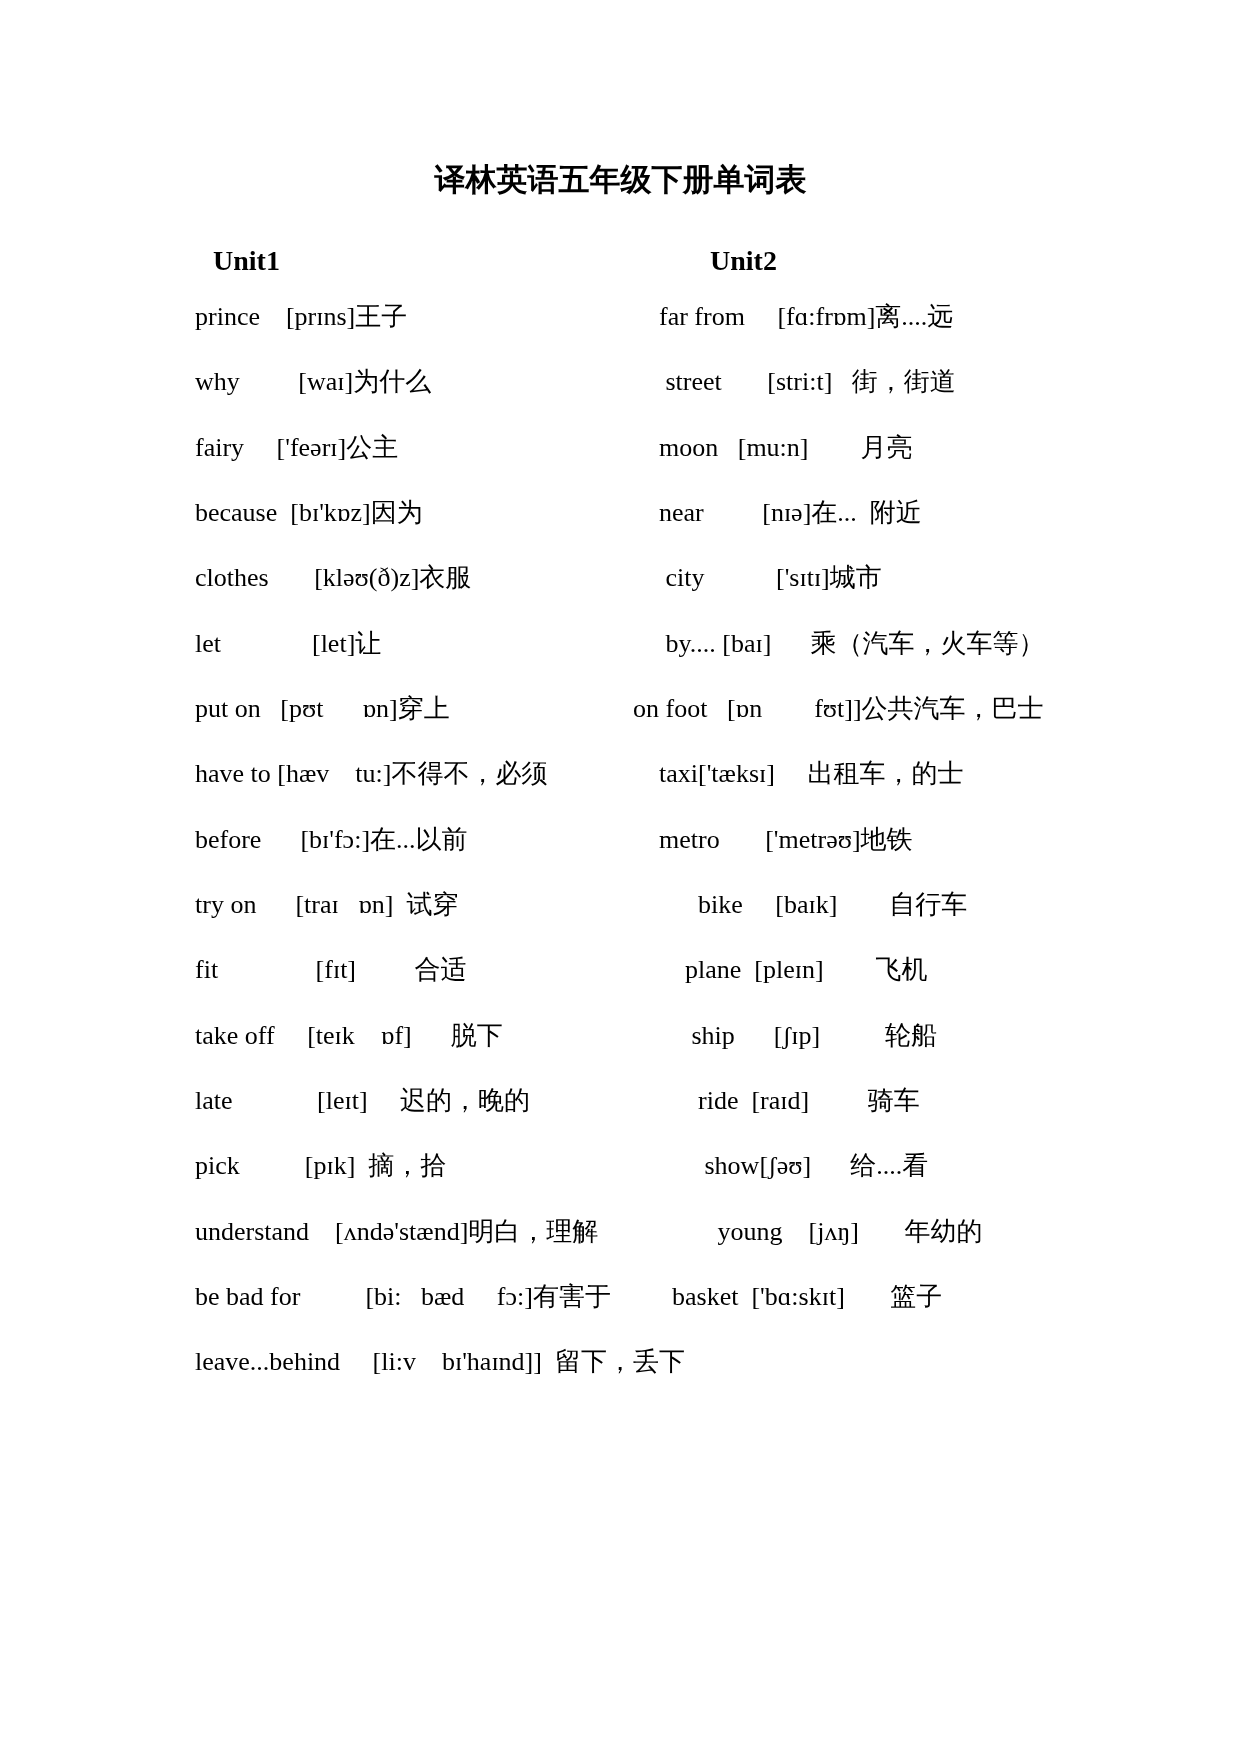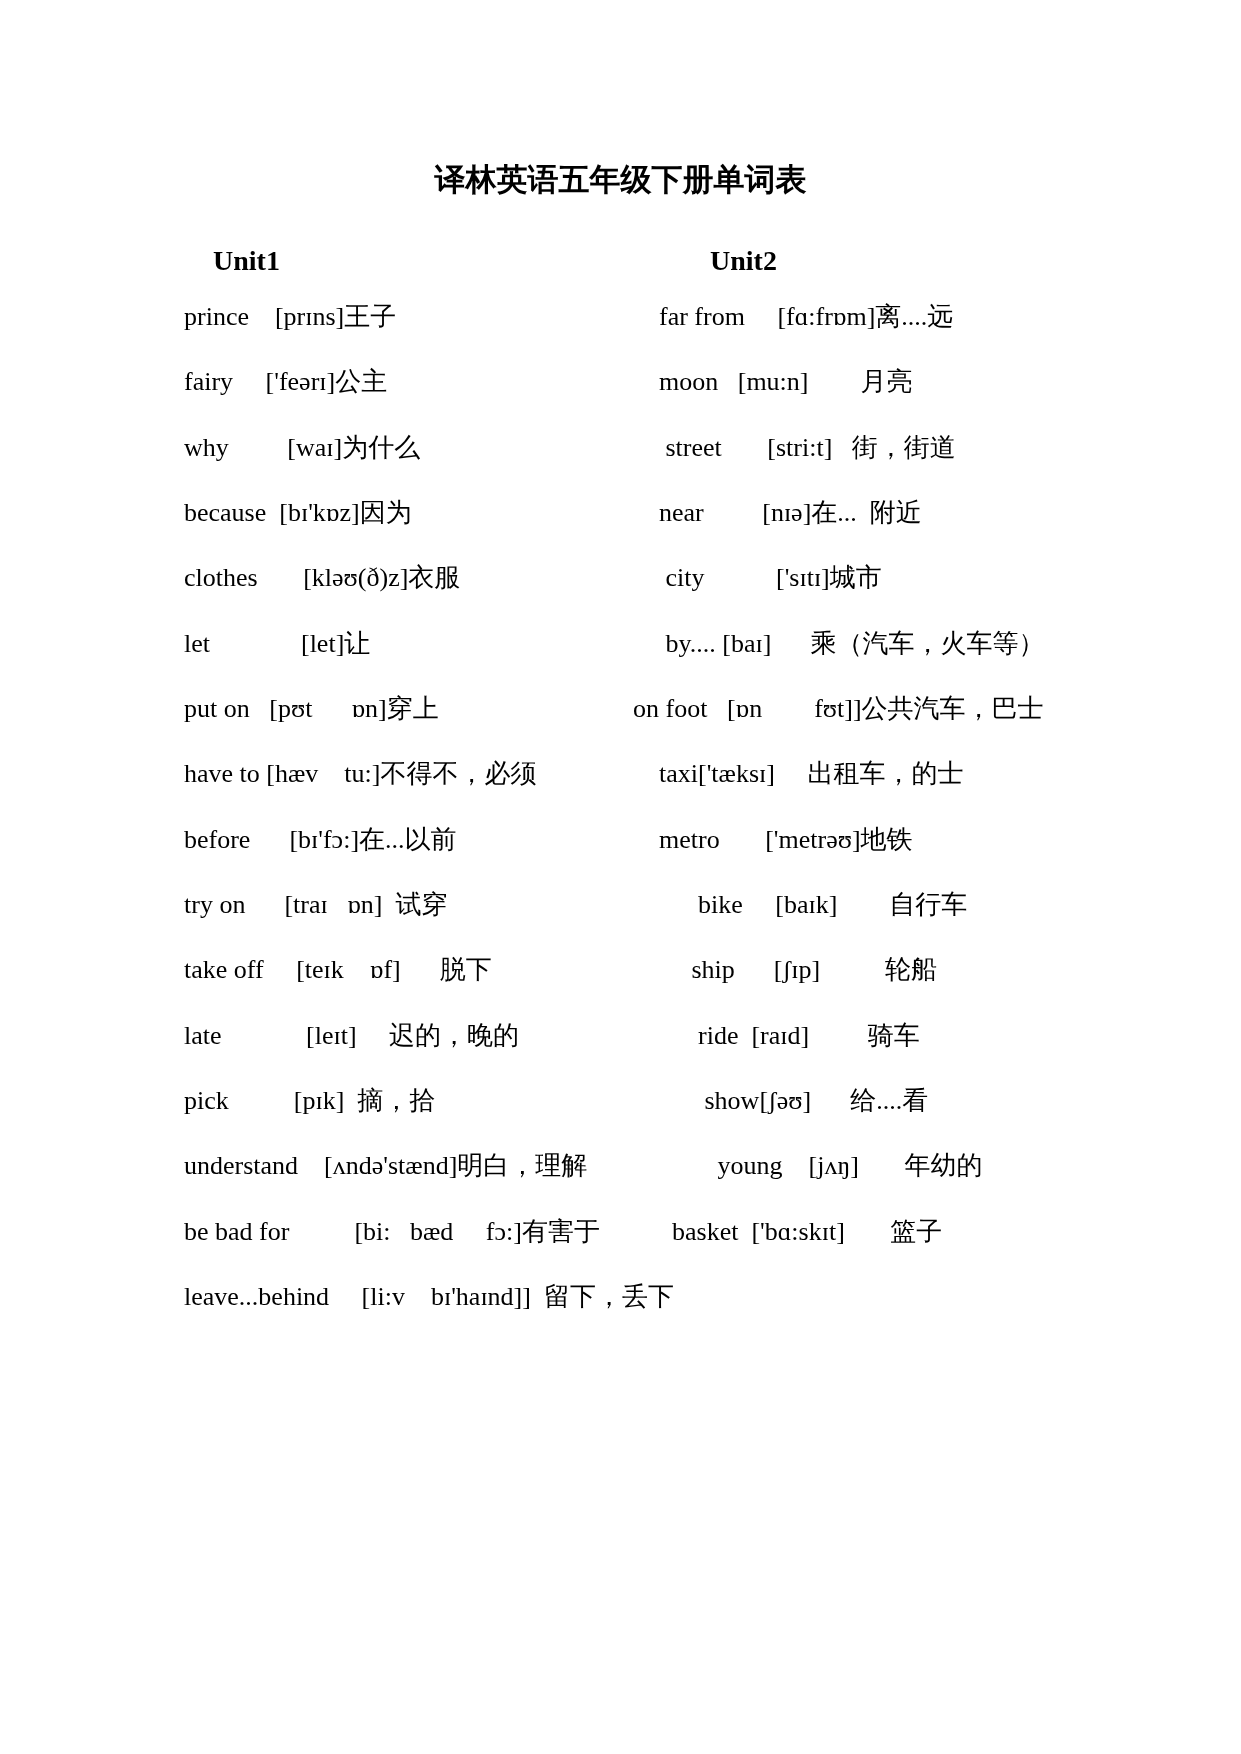"prince [prɪns]王子" .cell-left { left: 184px -> 195px }
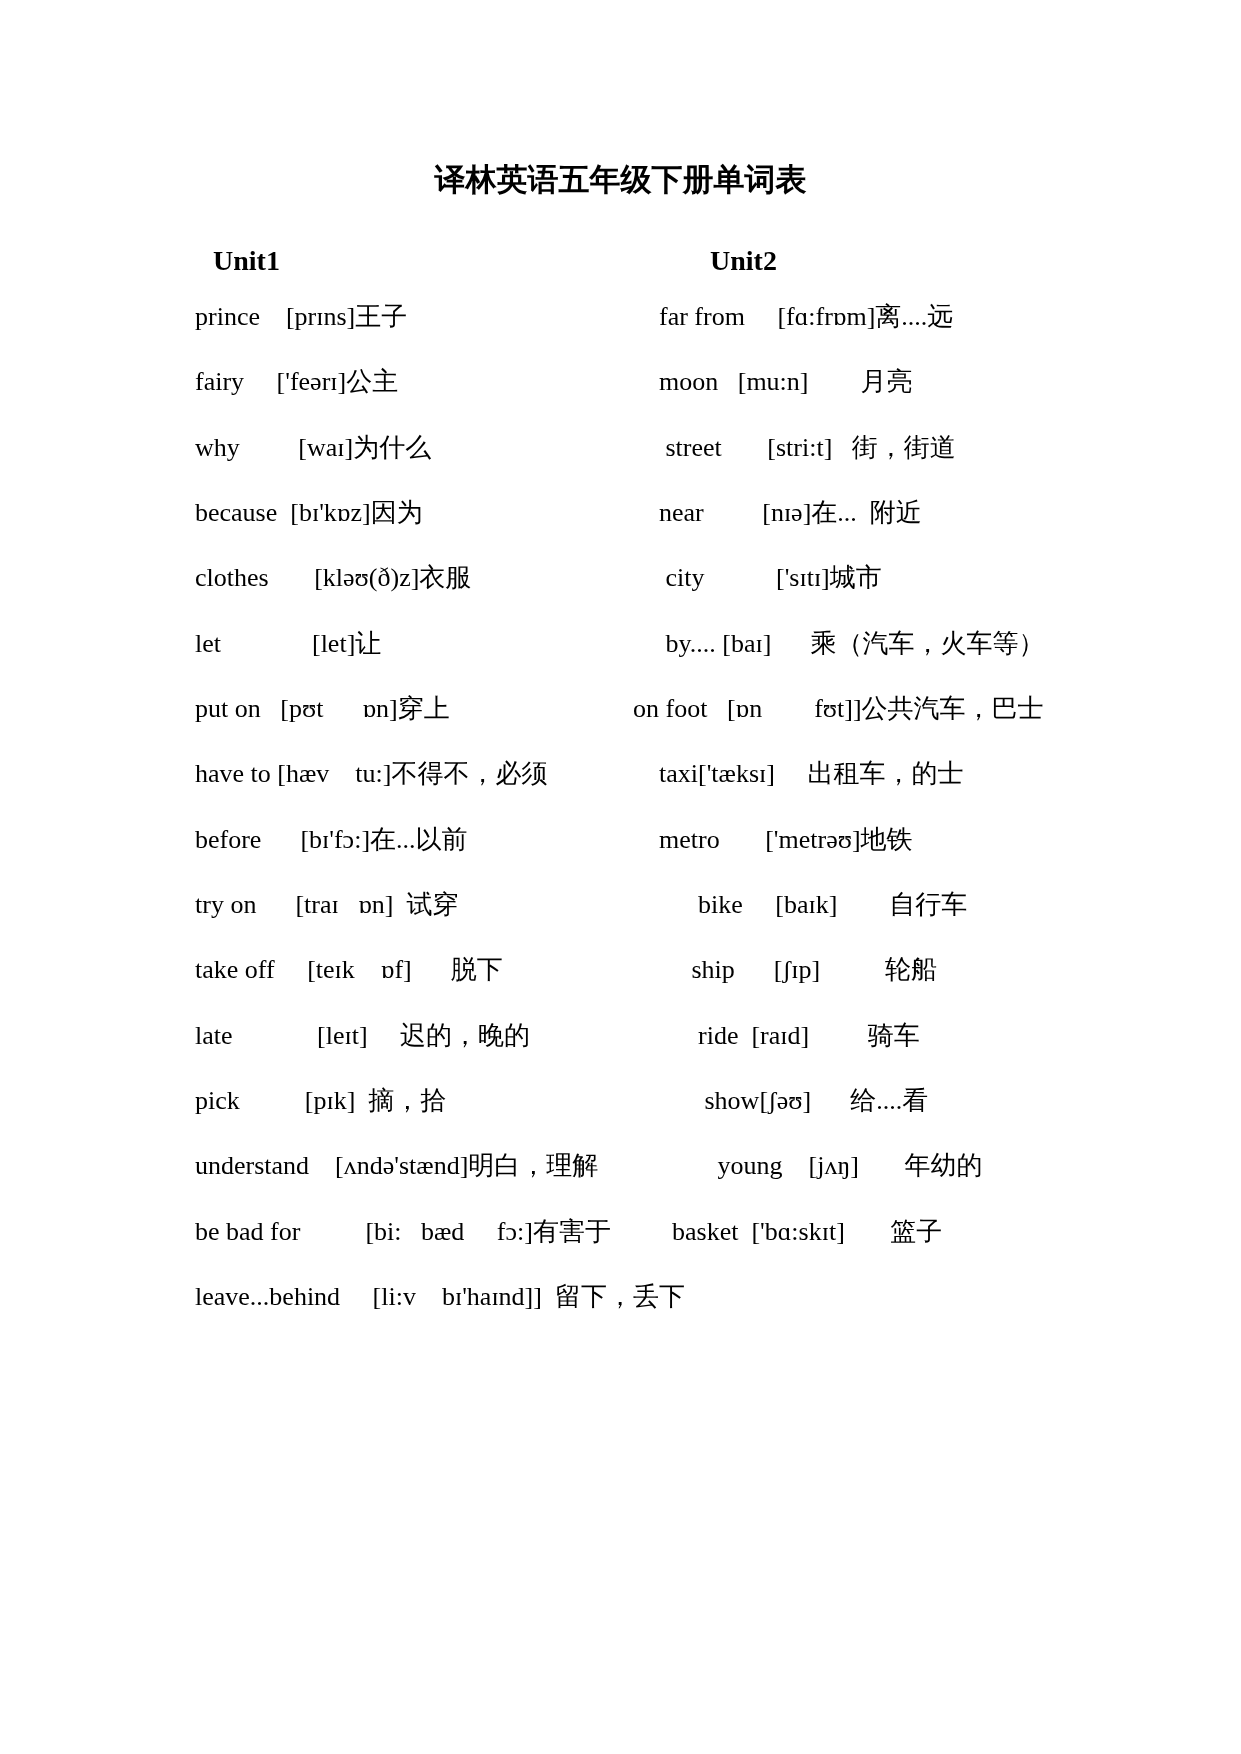"fairy ['feərɪ]公主" div.row { order: before "why [waɪ]为什么" -> after "why [waɪ]为什么" }
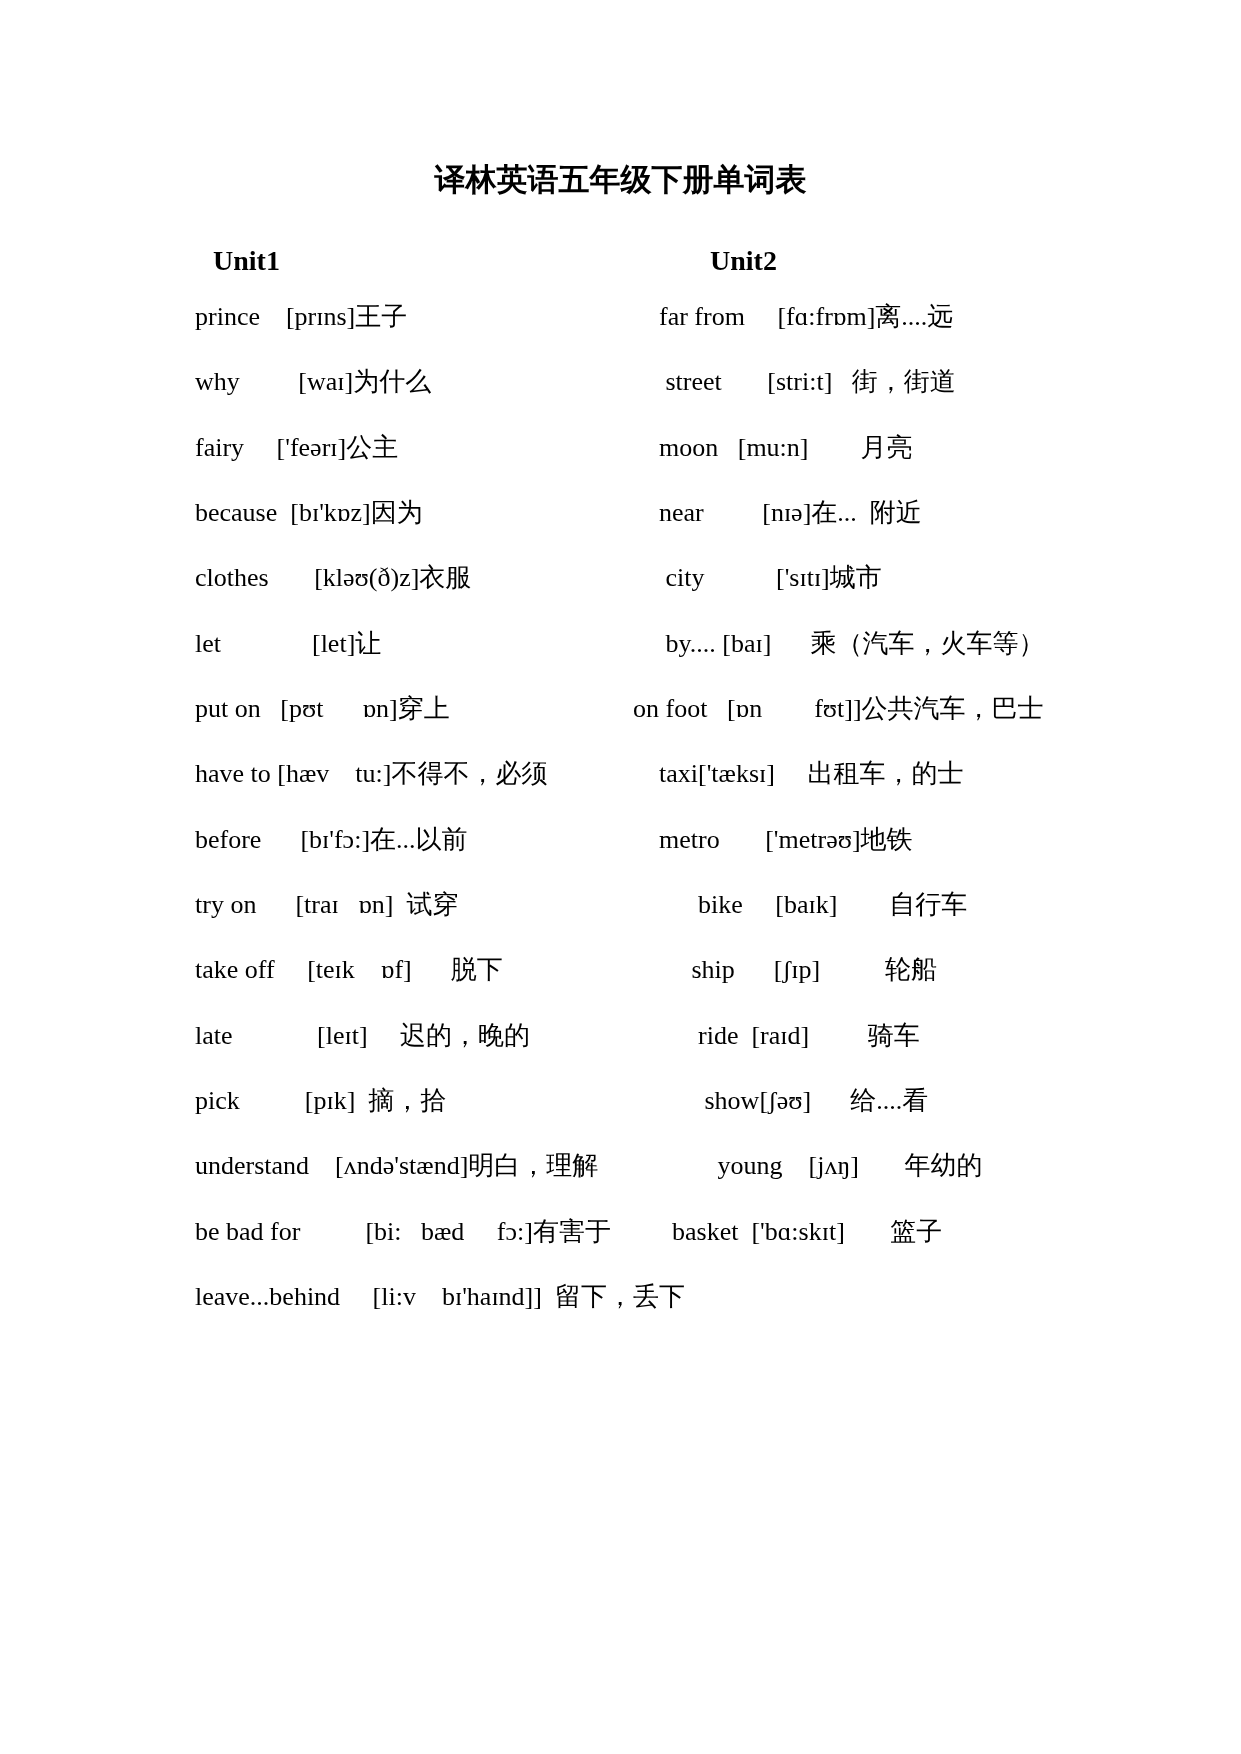"fit [fɪt] 合适" div.row { html: none -> <div> <span>fit [fɪt] 合适</span> <span> plane [pleɪn] 飞机</span> </div> }
